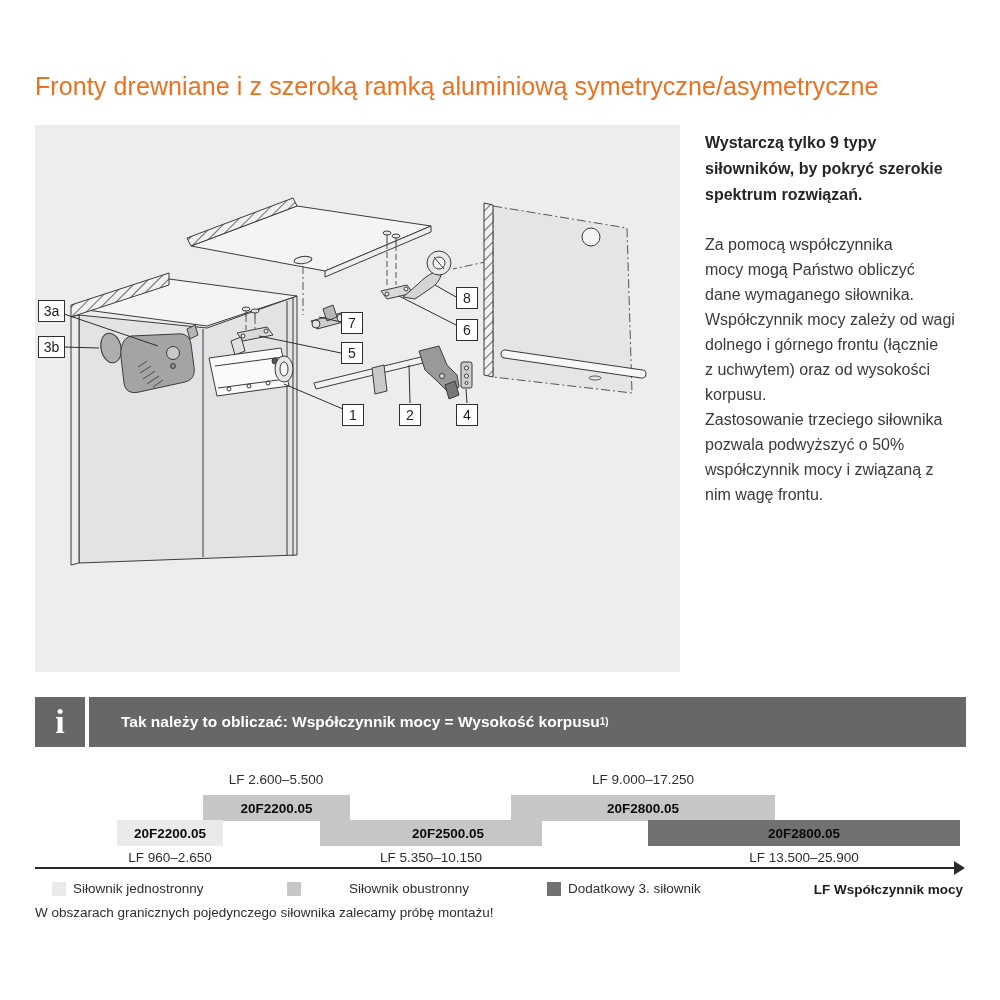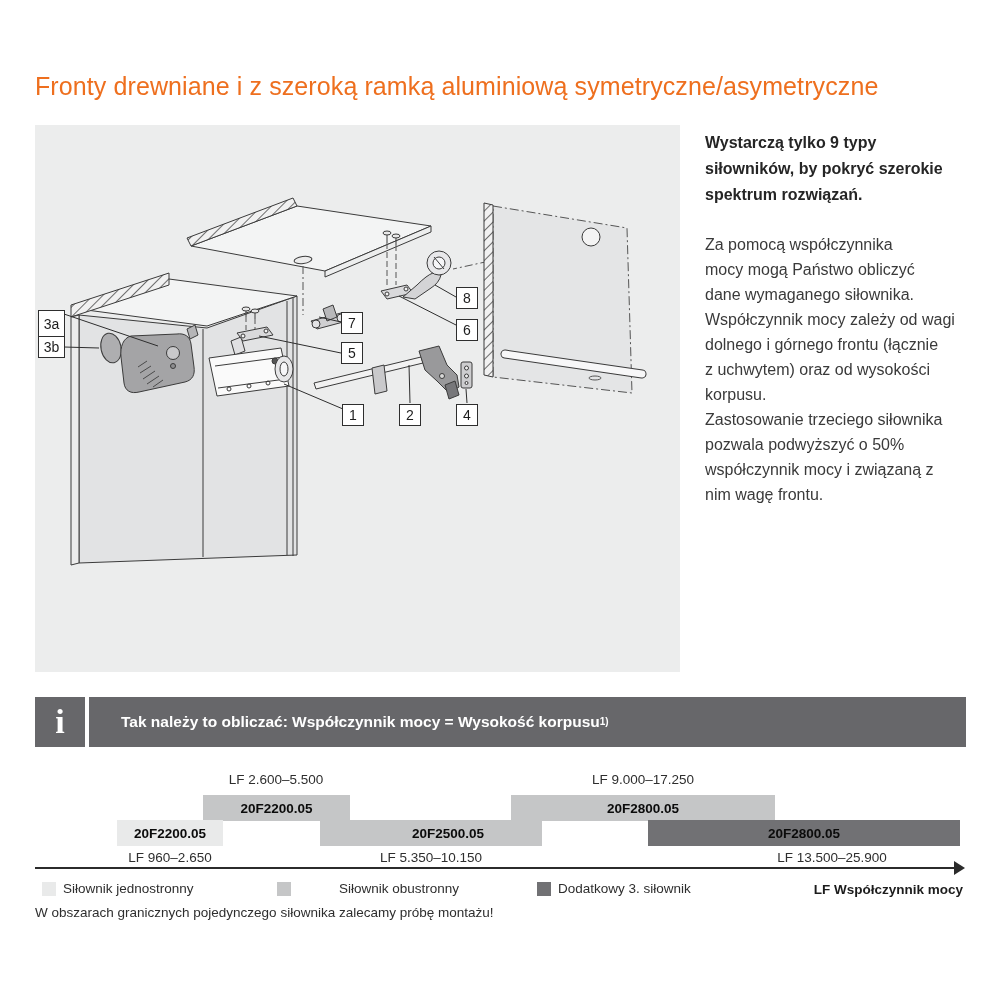"3a" div.calloutbox { height: 28px -> 22px; top: 185px -> 175px }
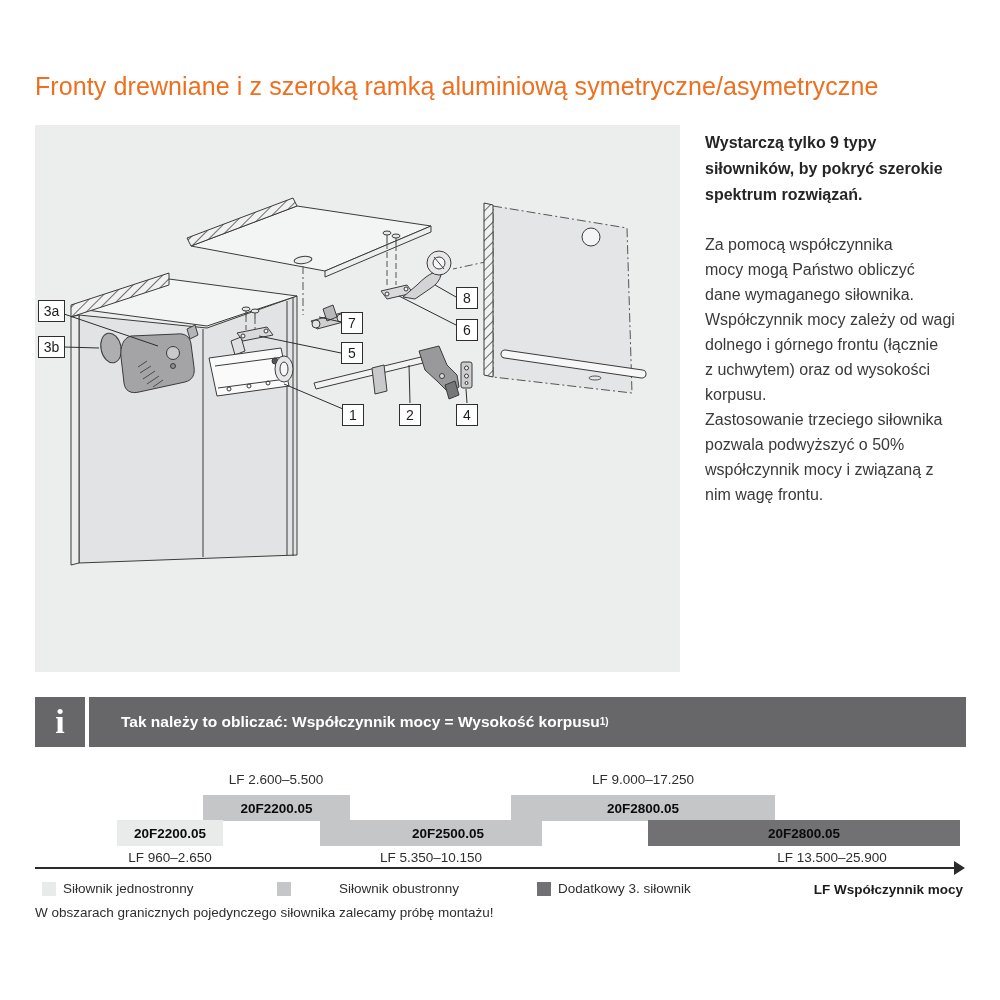"LF 13.500–25.900" div.rangelabel { margin-left: 28px -> none }
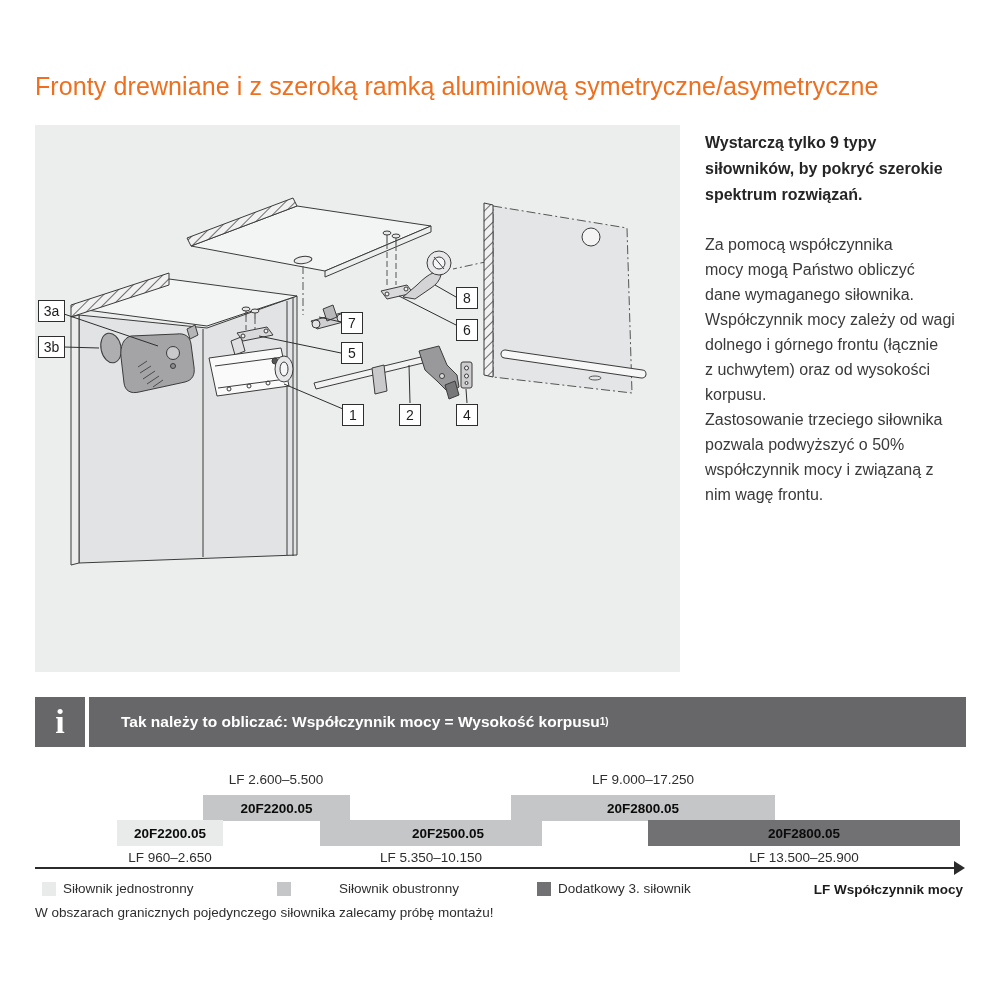"Siłownik jednostronny" .leg-item { margin-left: none -> 10px }
